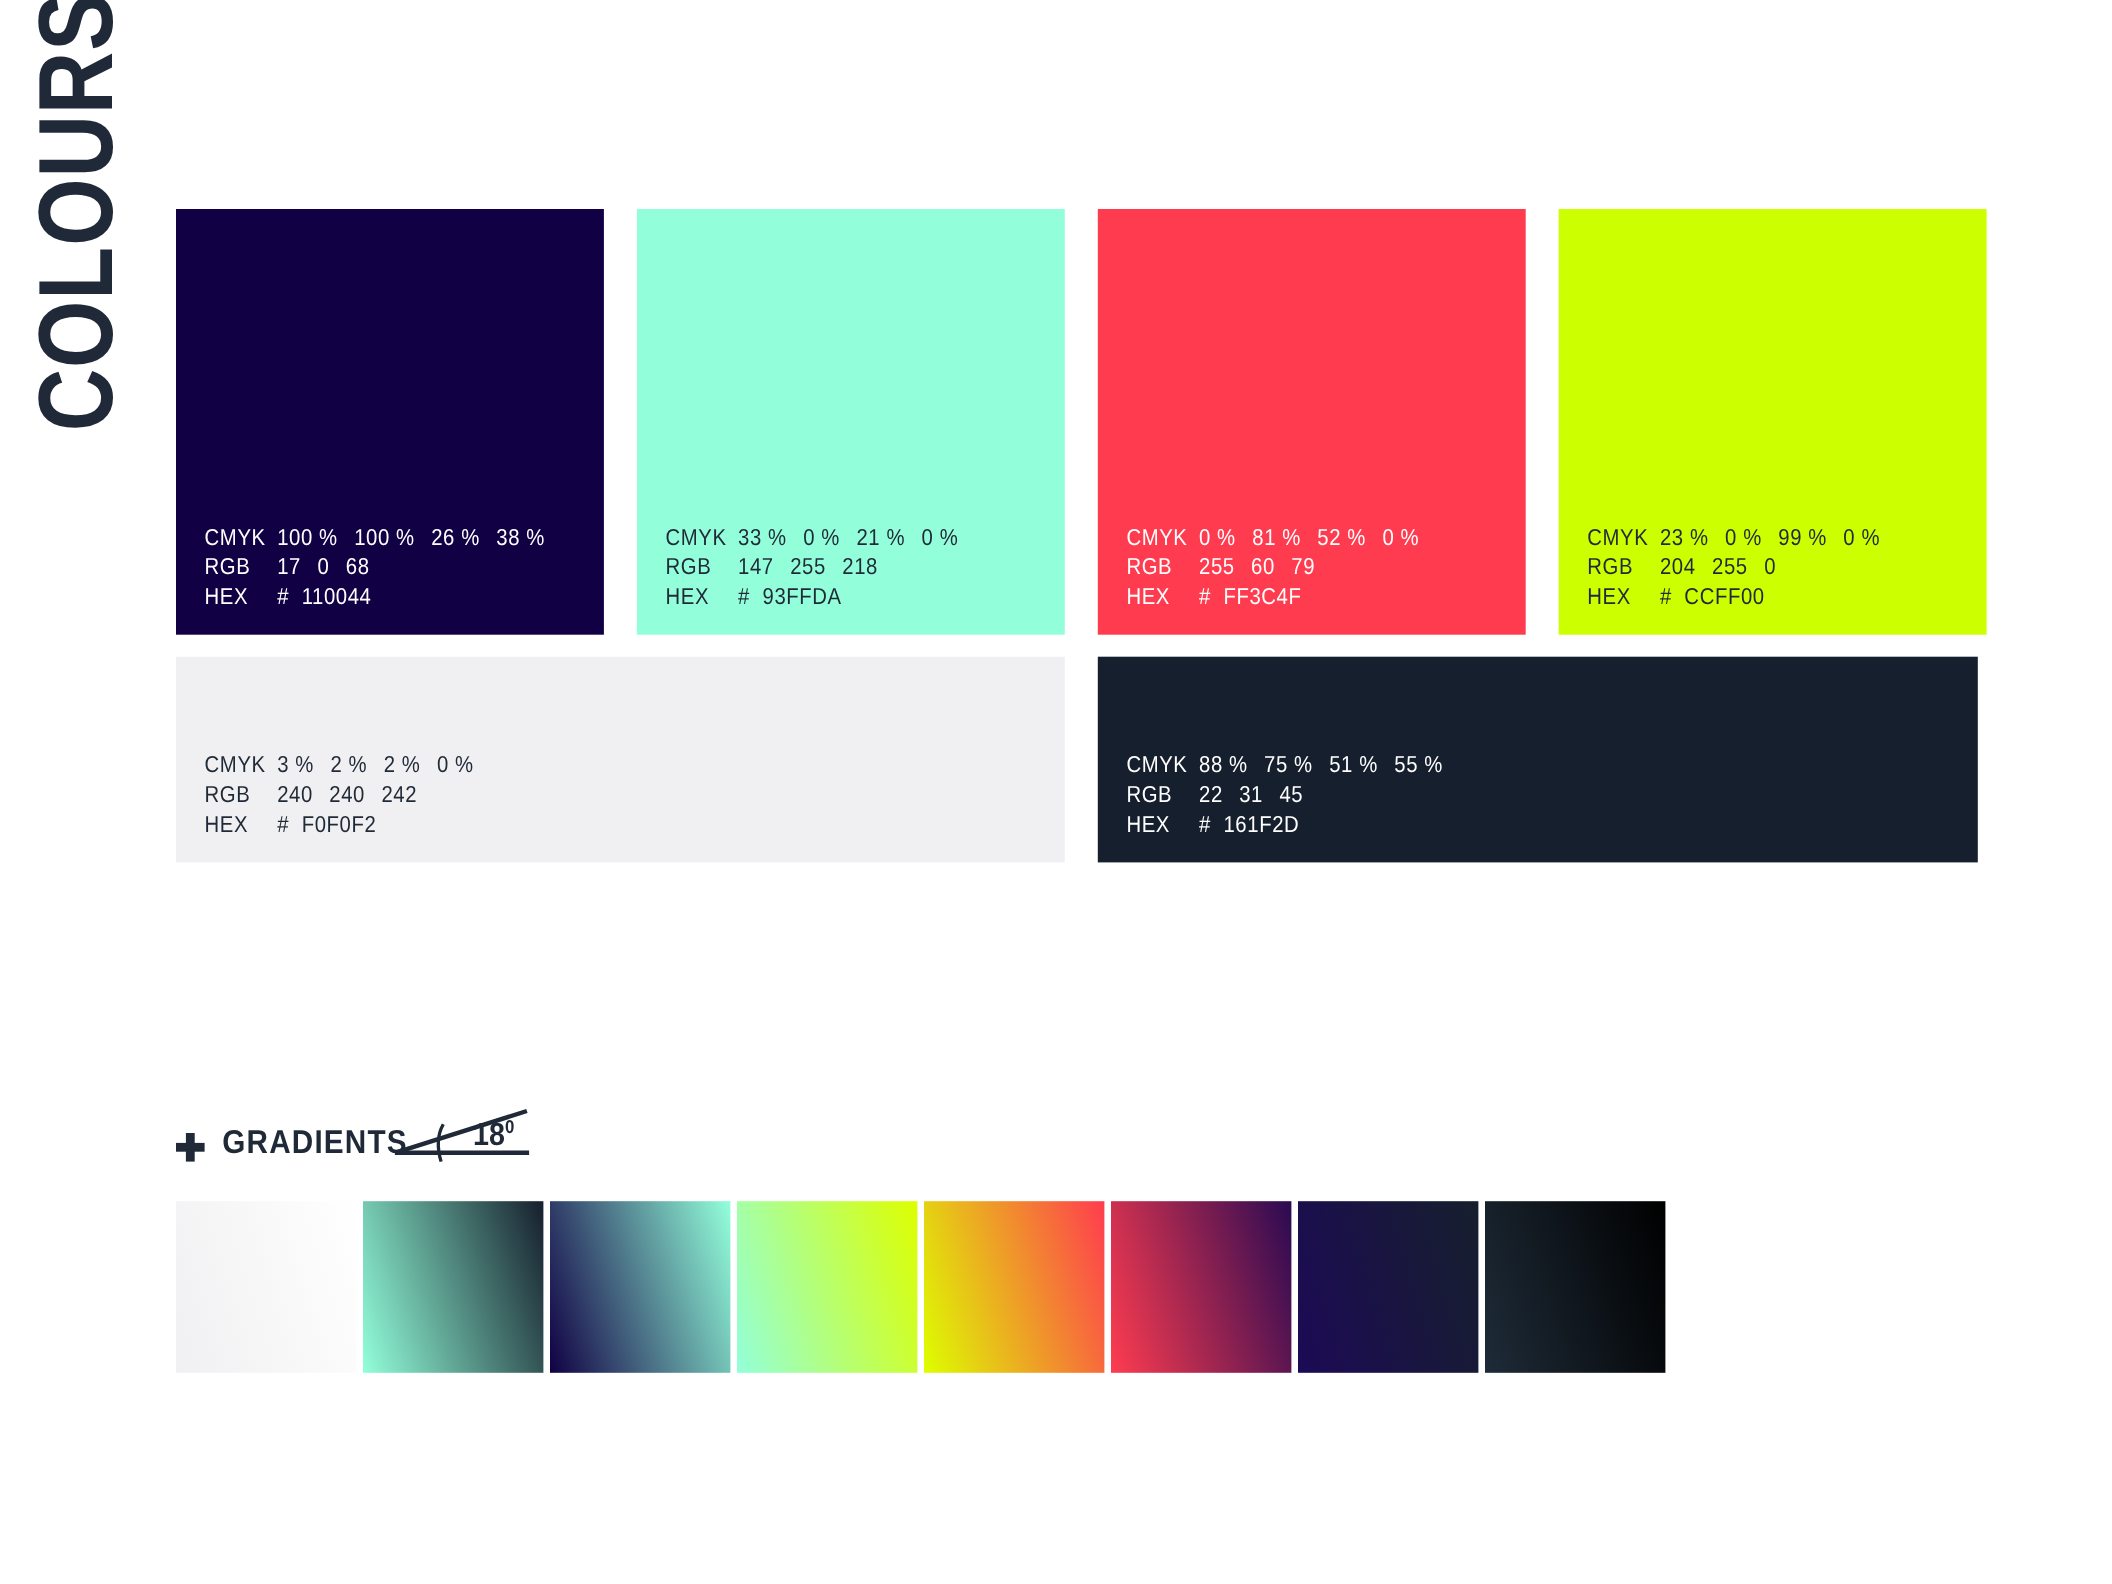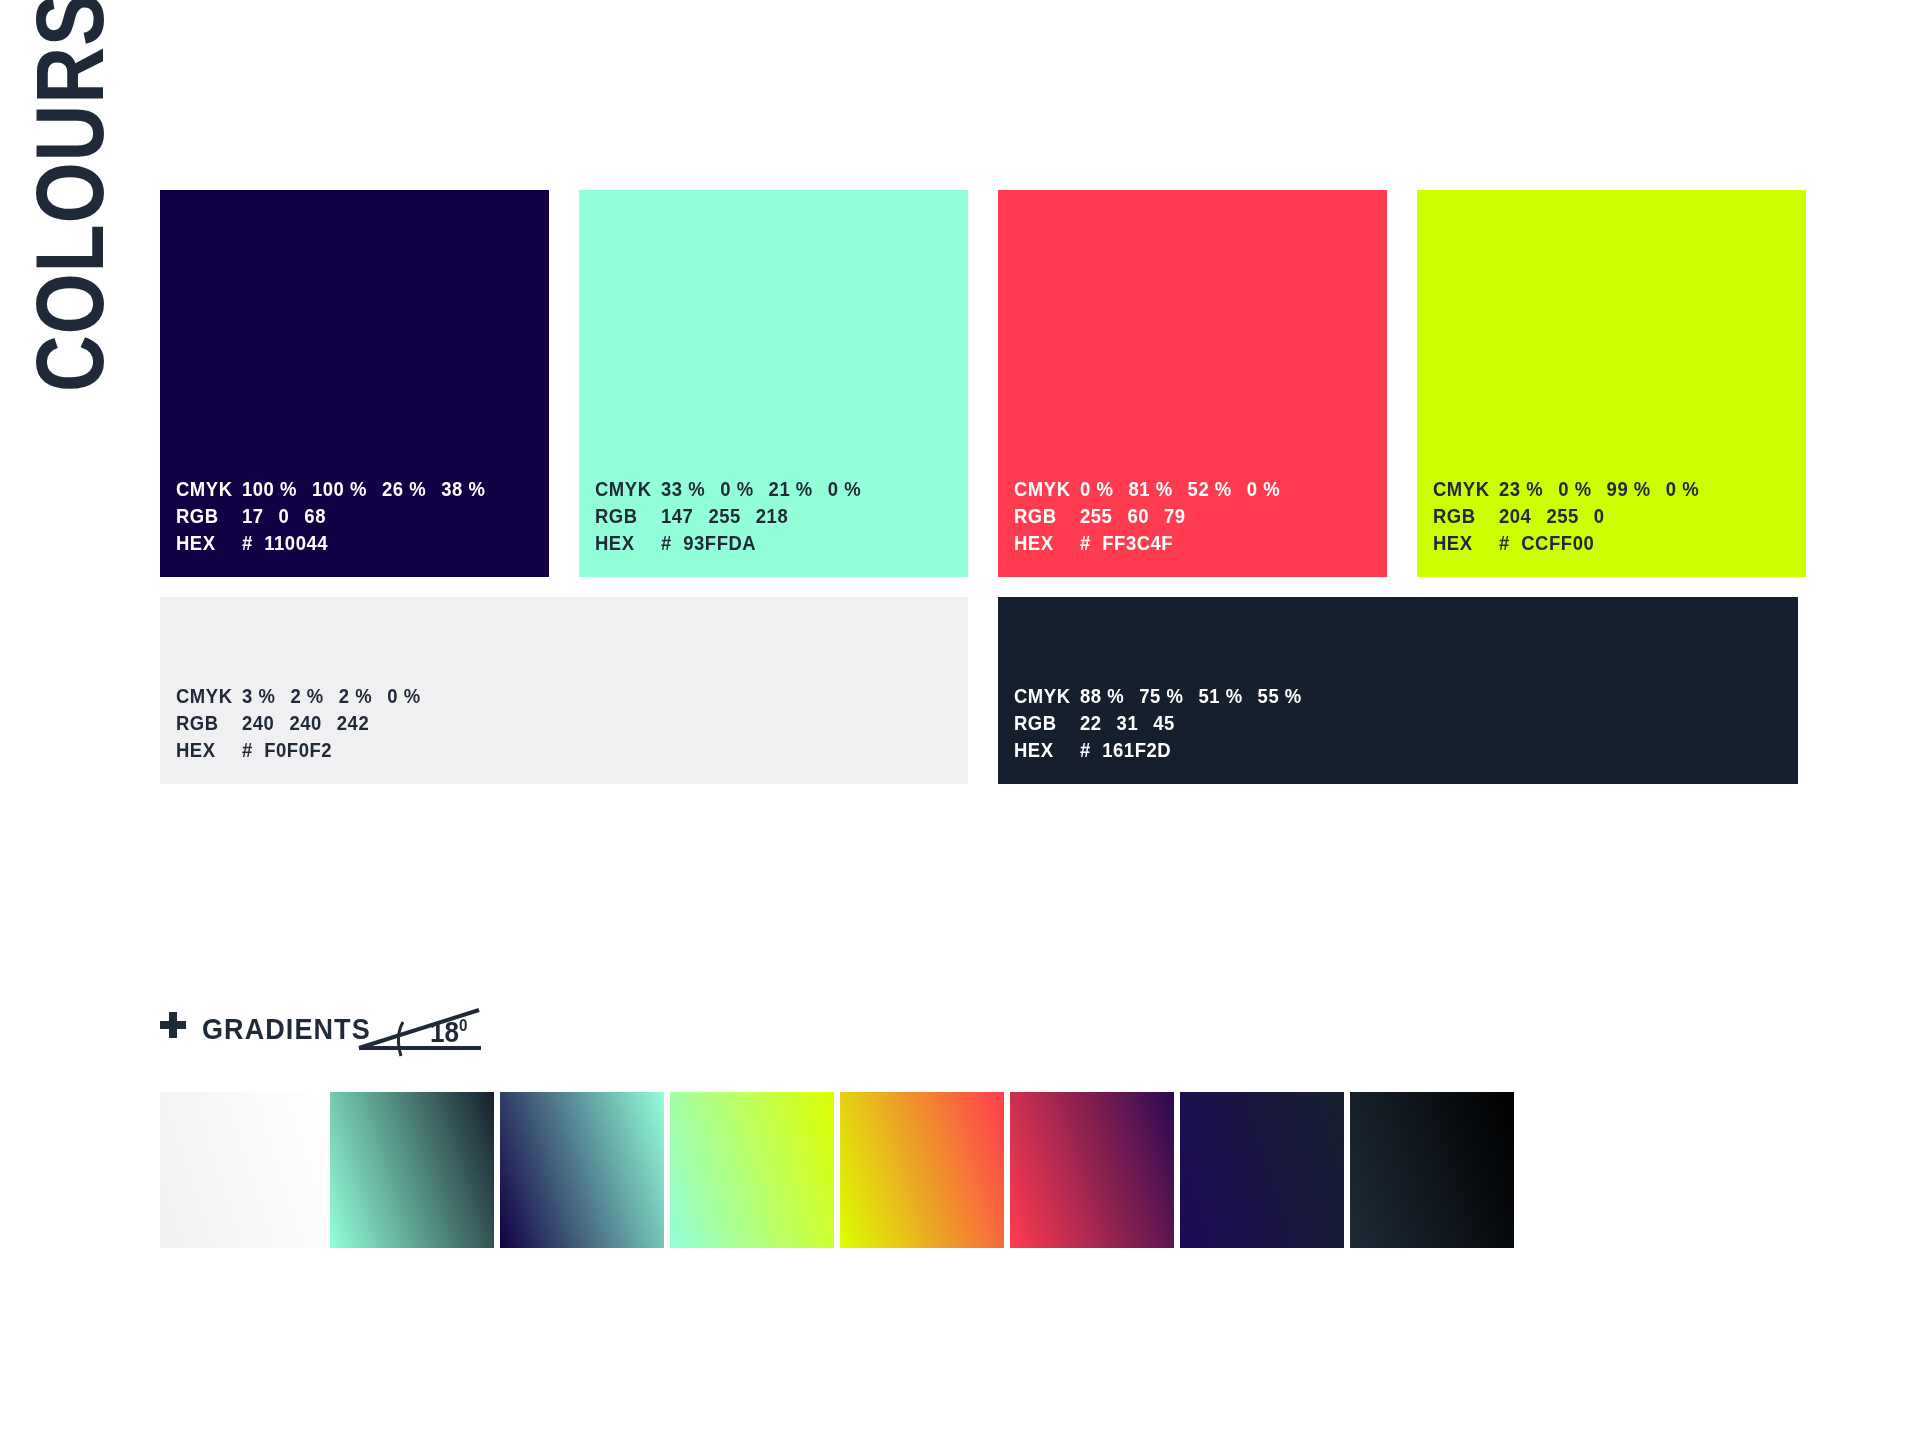"CMYK" .swatch-info { font-weight: 700 -> 400; left: 16px -> 26px }
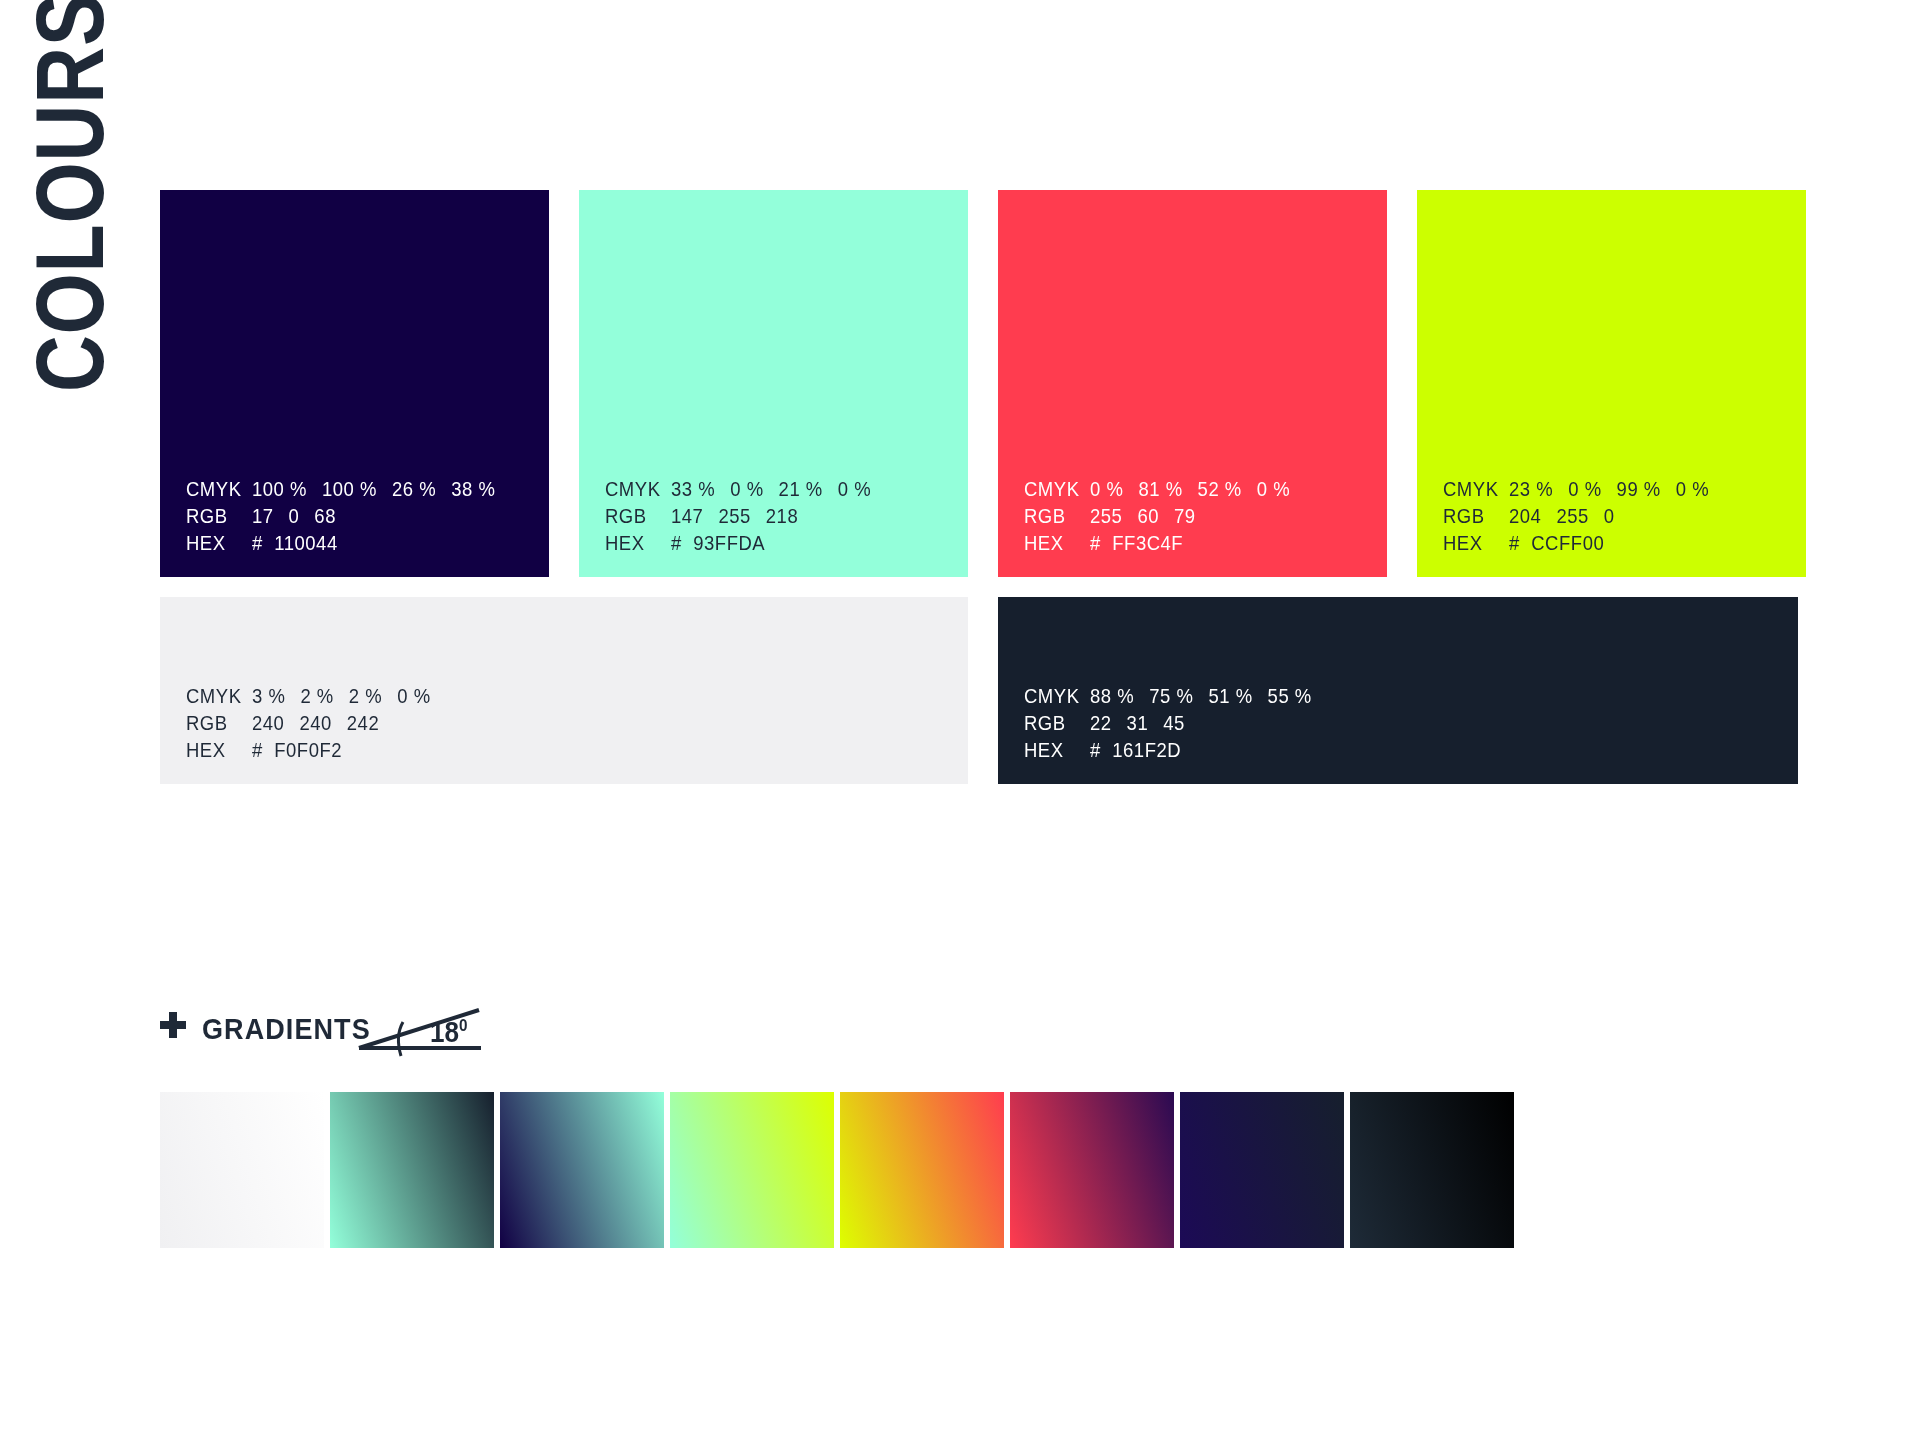"GRADIENTS" .gradients-header { align-items: flex-start -> flex-end }
